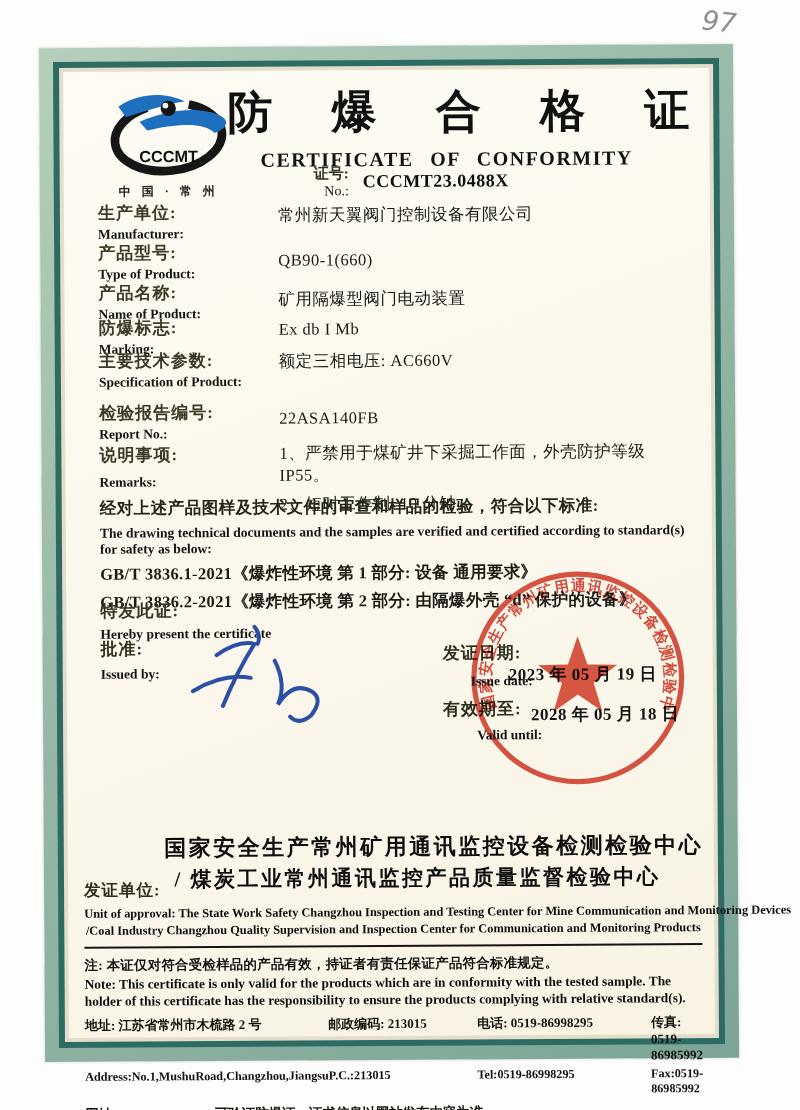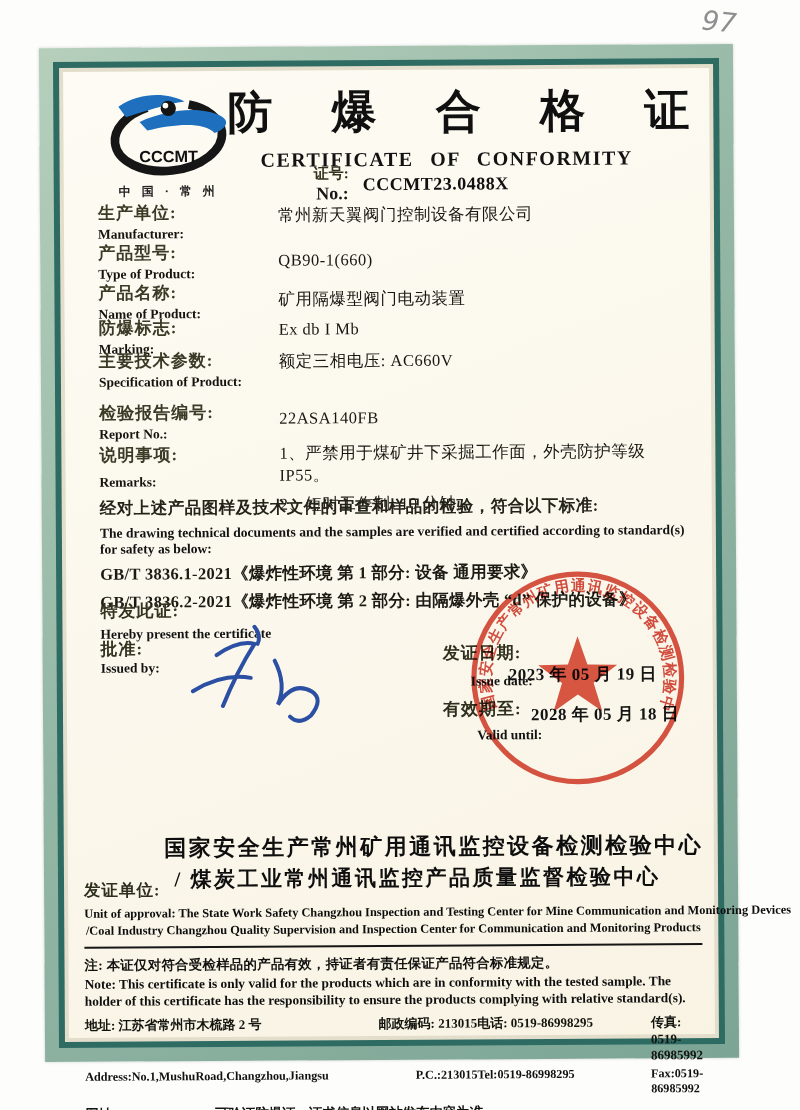"No.:" .certno-en { font-size: 18px -> 14px; font-weight: 700 -> 400 }
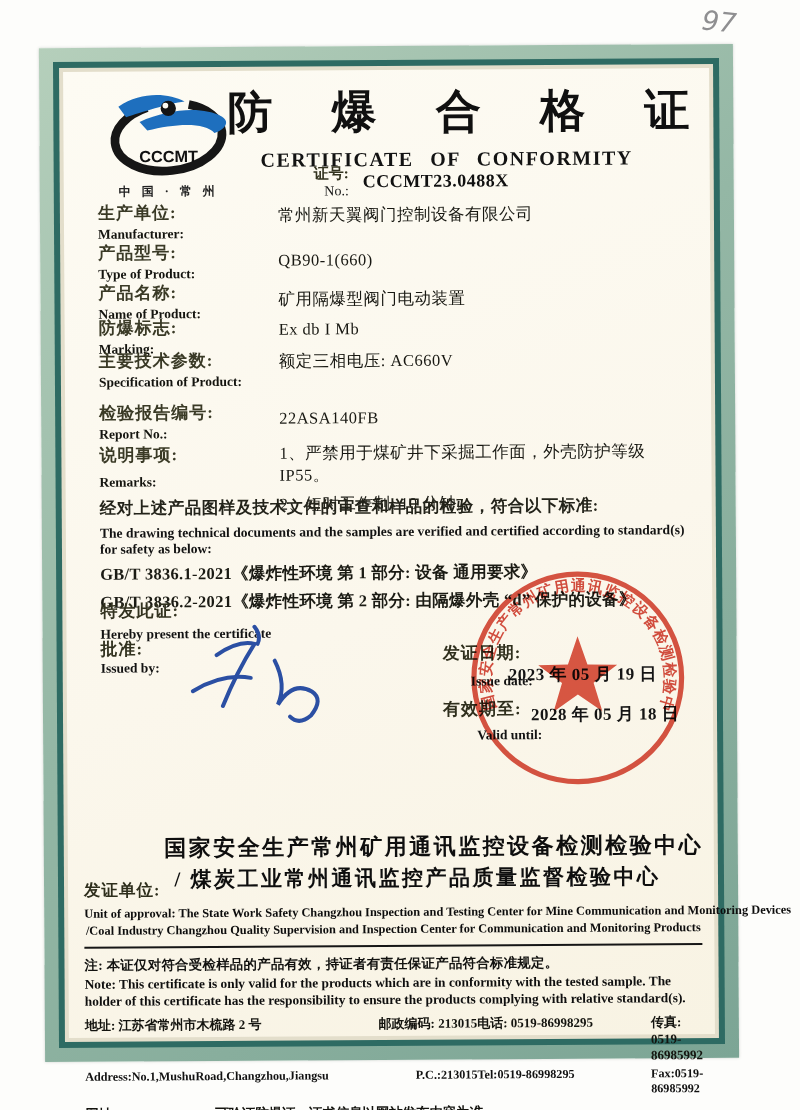"Issued by:" .approve .en { margin-top: none -> 6px }
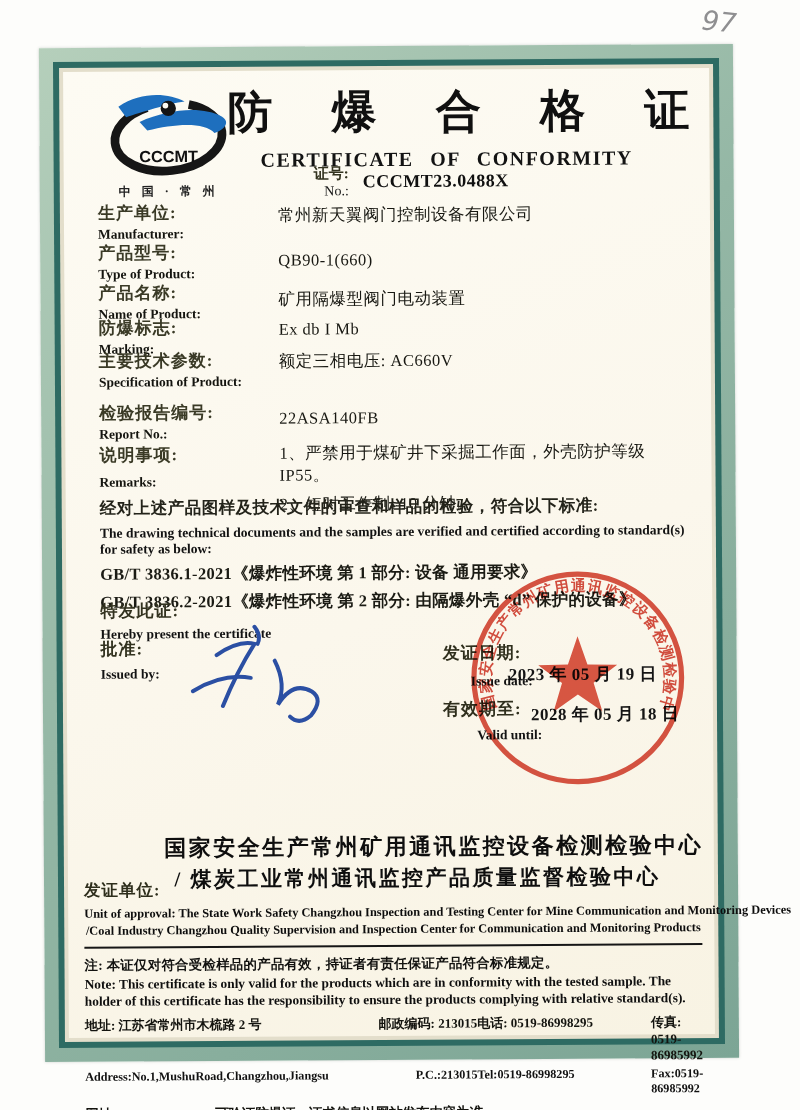"邮政编码: 213015" .c2 { text-align: right -> none }
